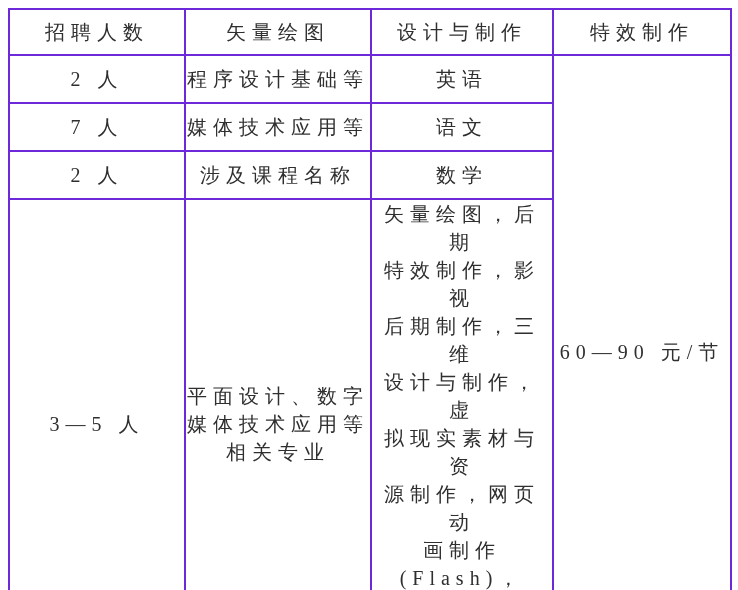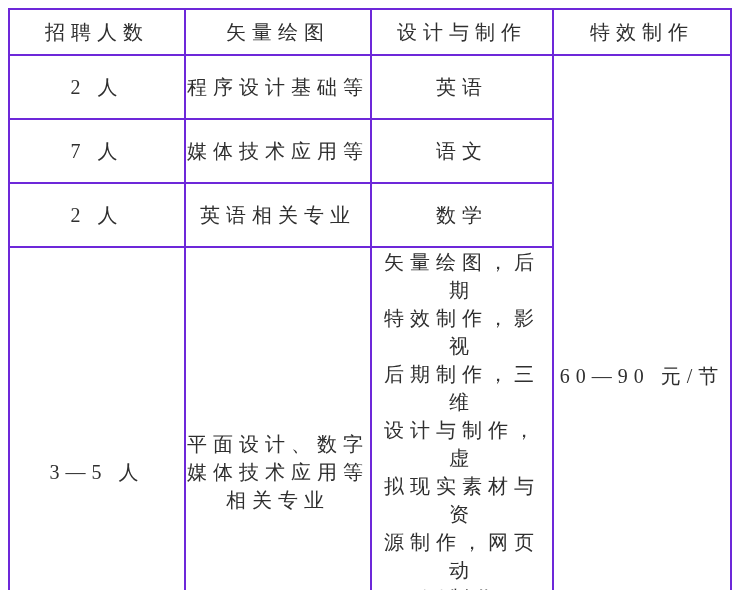"2 人" tr.data-row { height: 64px -> 48px }
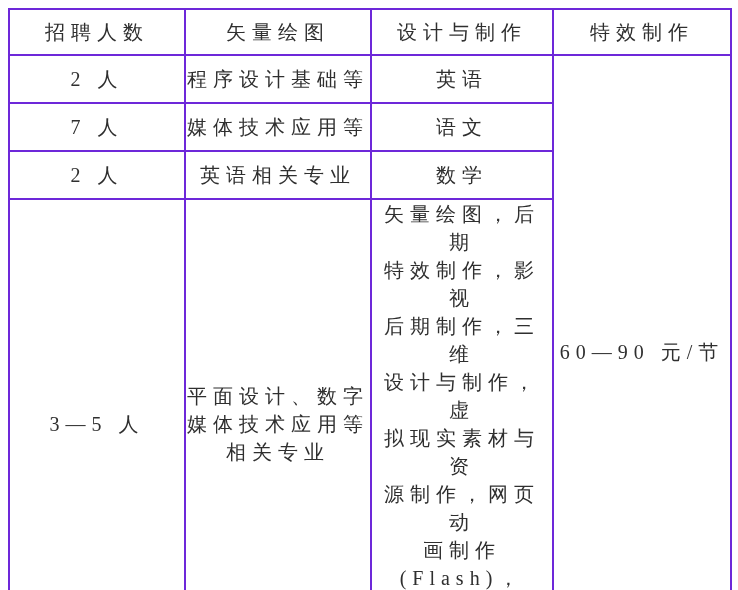"英语相关专业" td { text: 英语相关专业 -> 涉及课程名称 }
